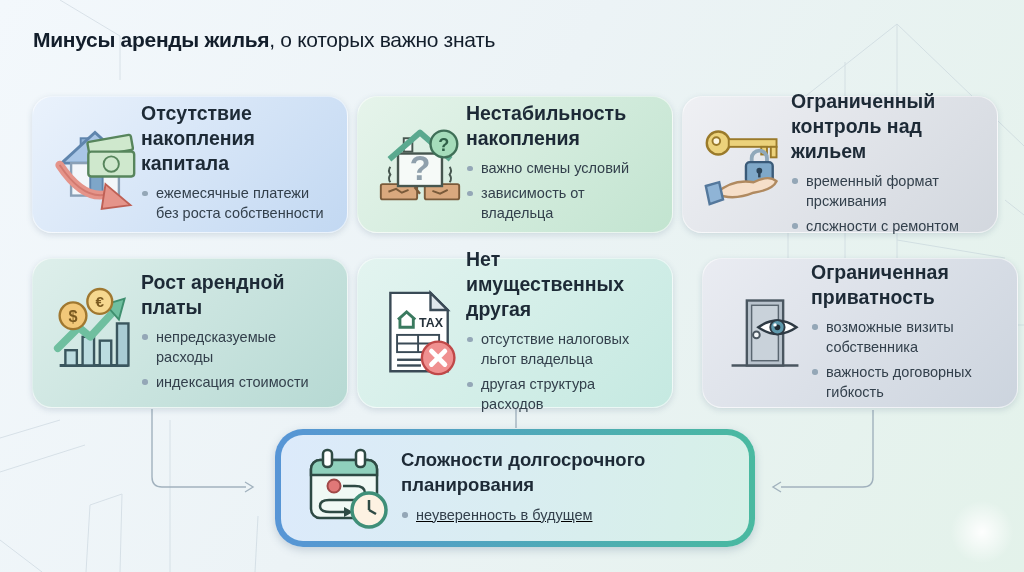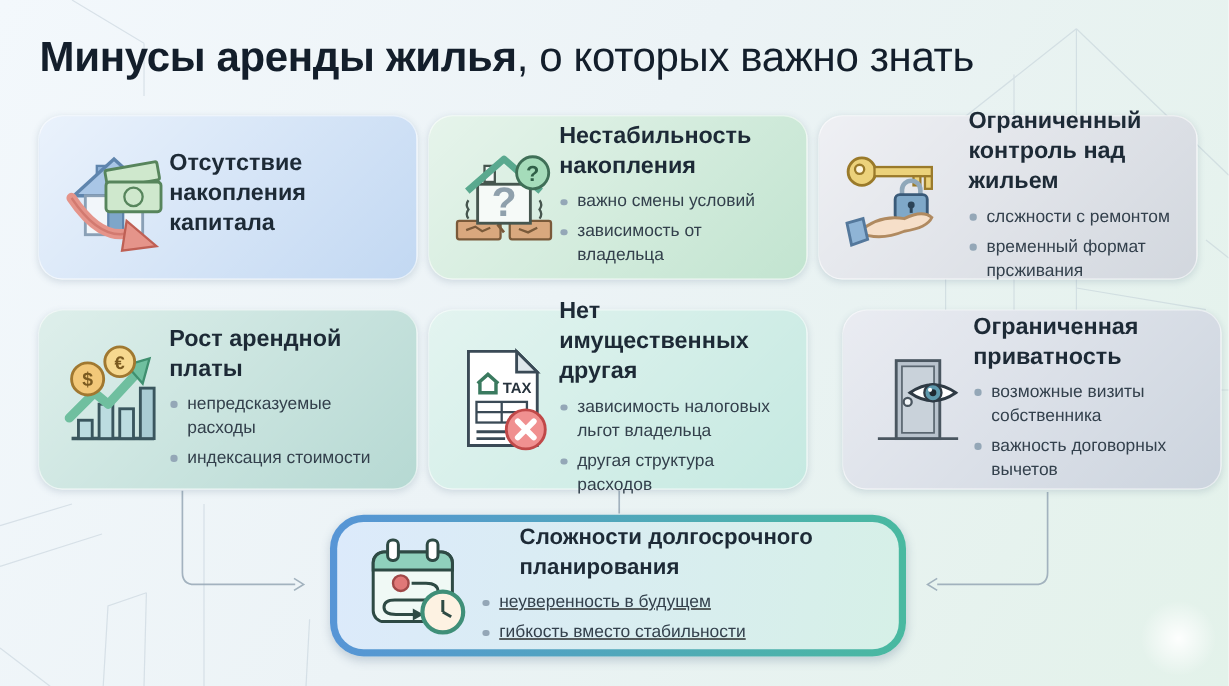"Минусы аренды жилья, о которых" .page-title { font-size: 35px -> 21px }
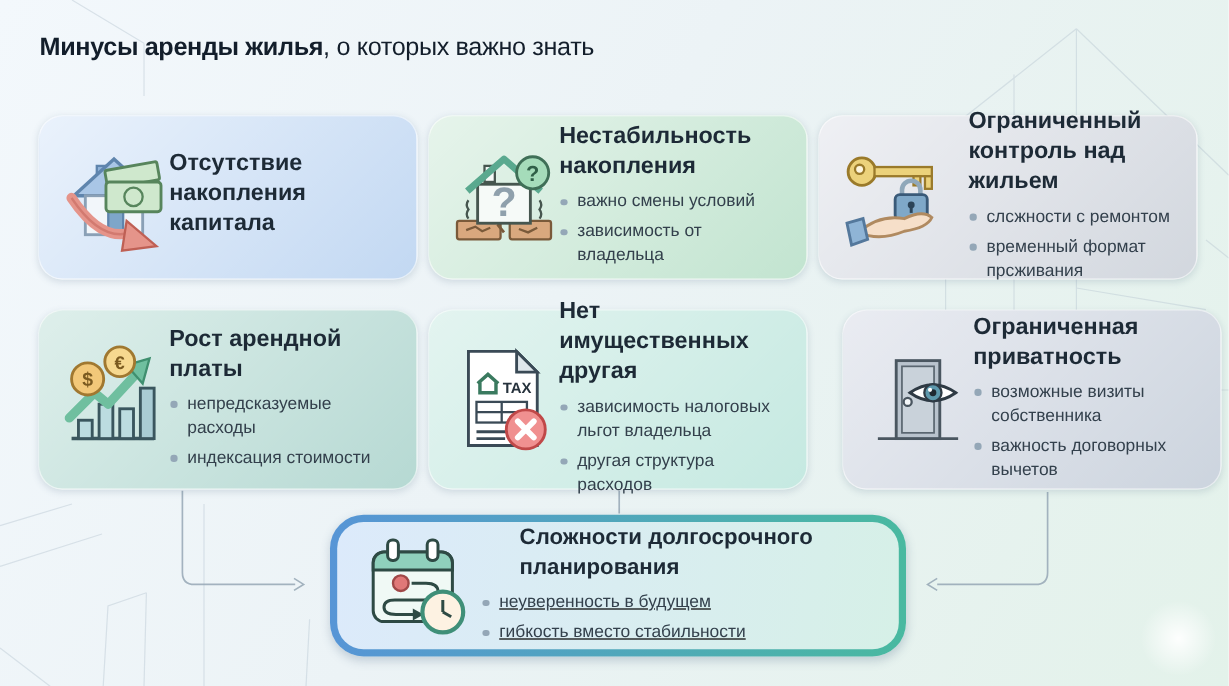"Ограниченный контроль над жильем" .c3 { gap: 16px -> none }
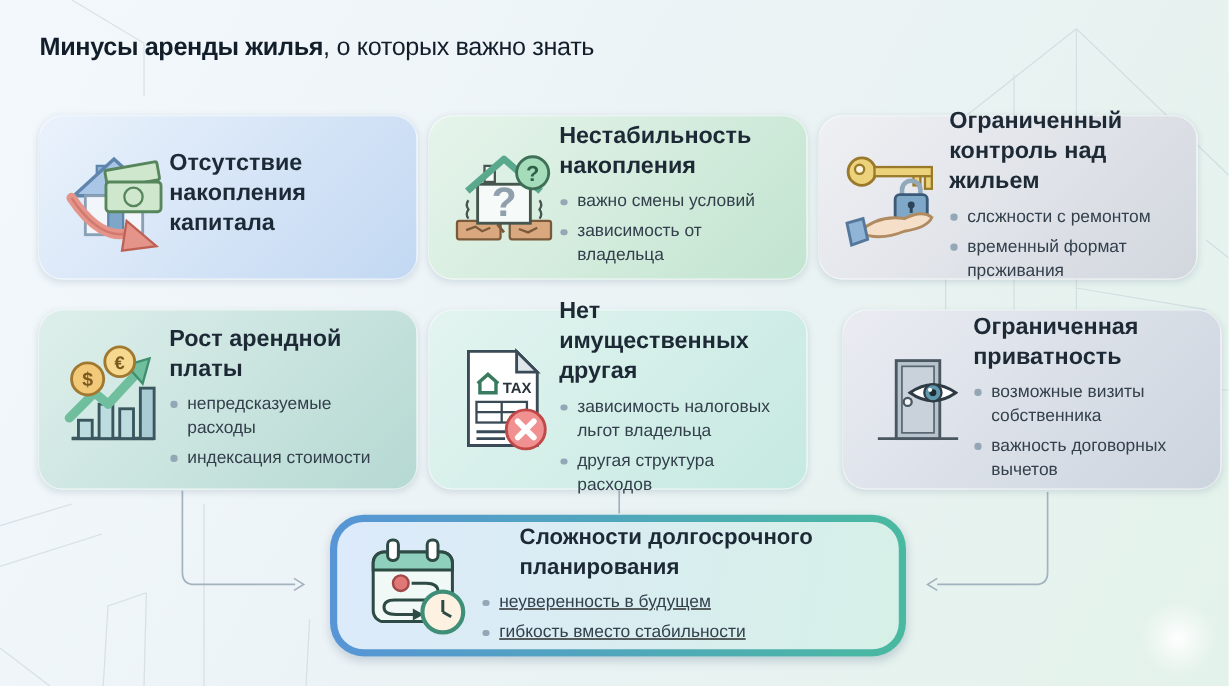"ежемесячные платежи без роста" li { html: none -> <li>ежемесячные платежи без роста собственности</li> }
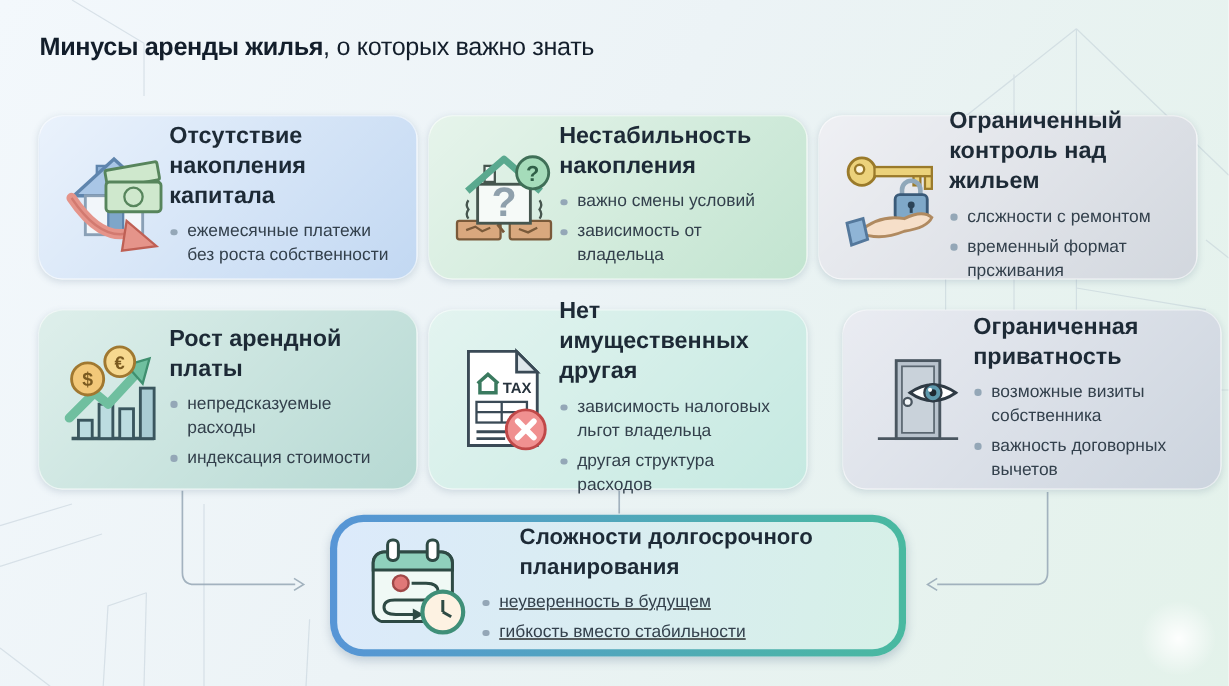"слсжности с ремонтом" li { order: before "временный формат прсживания" -> after "временный формат прсживания" }
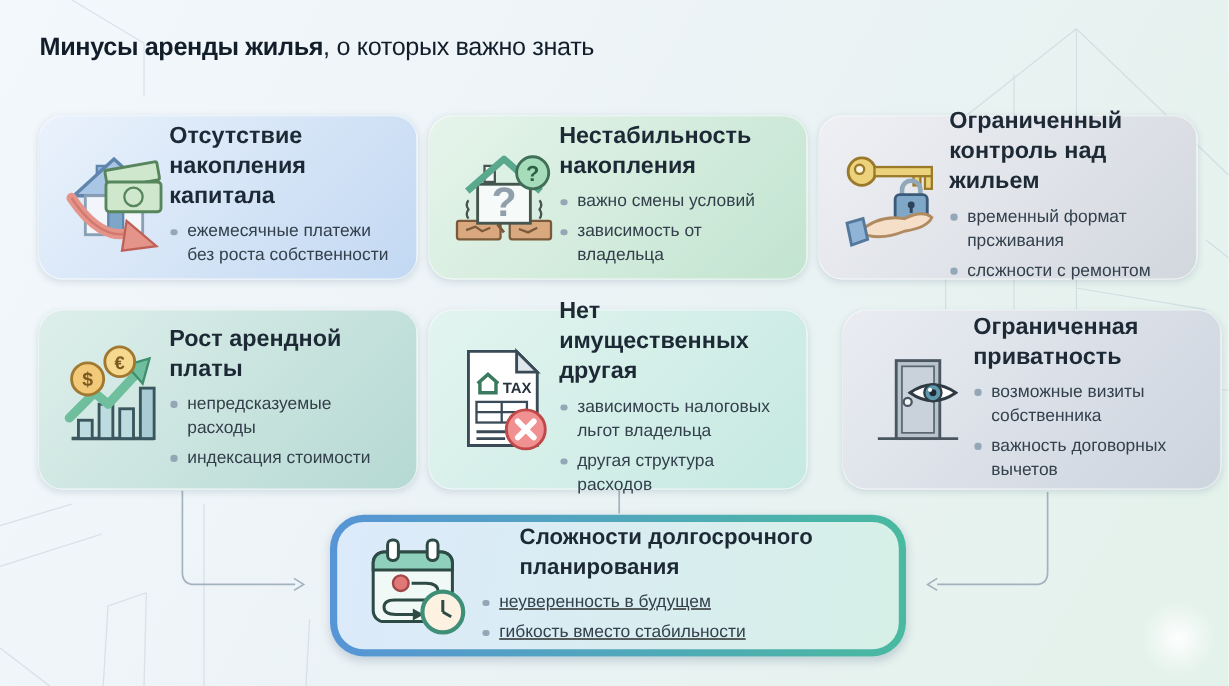"зависимость налоговых льгот владельца" li { text: зависимость -> отсутствие }
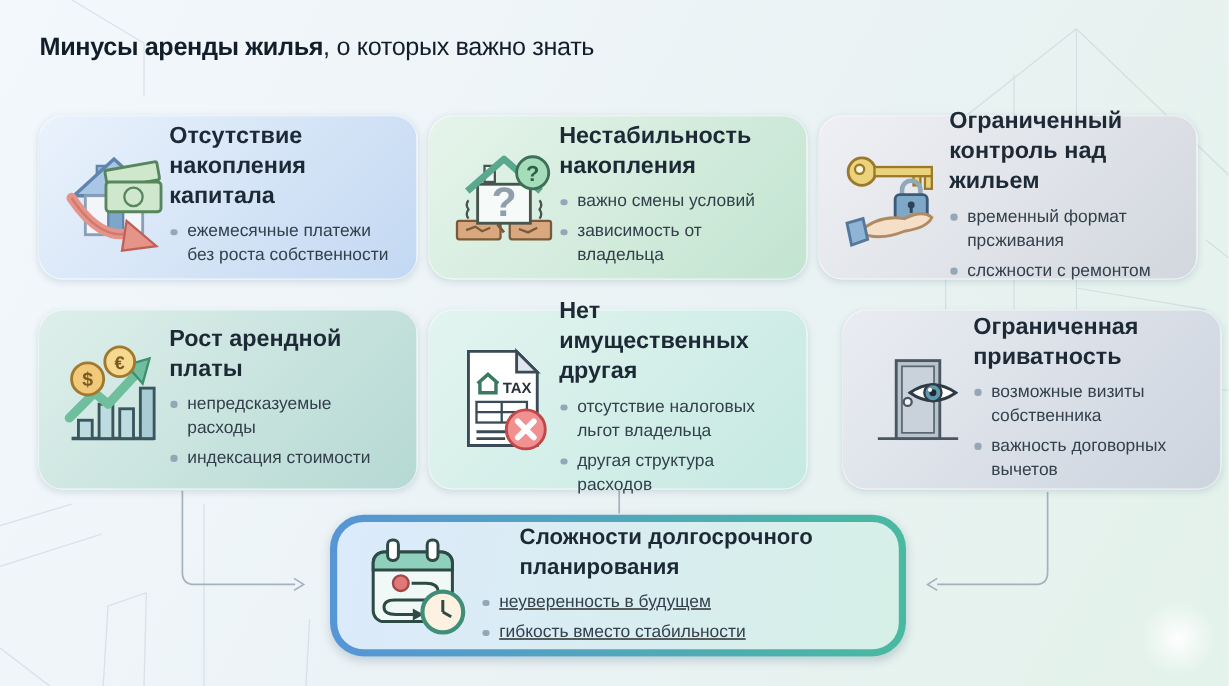"важность договорных вычетов" li { text: вычетов -> гибкость }
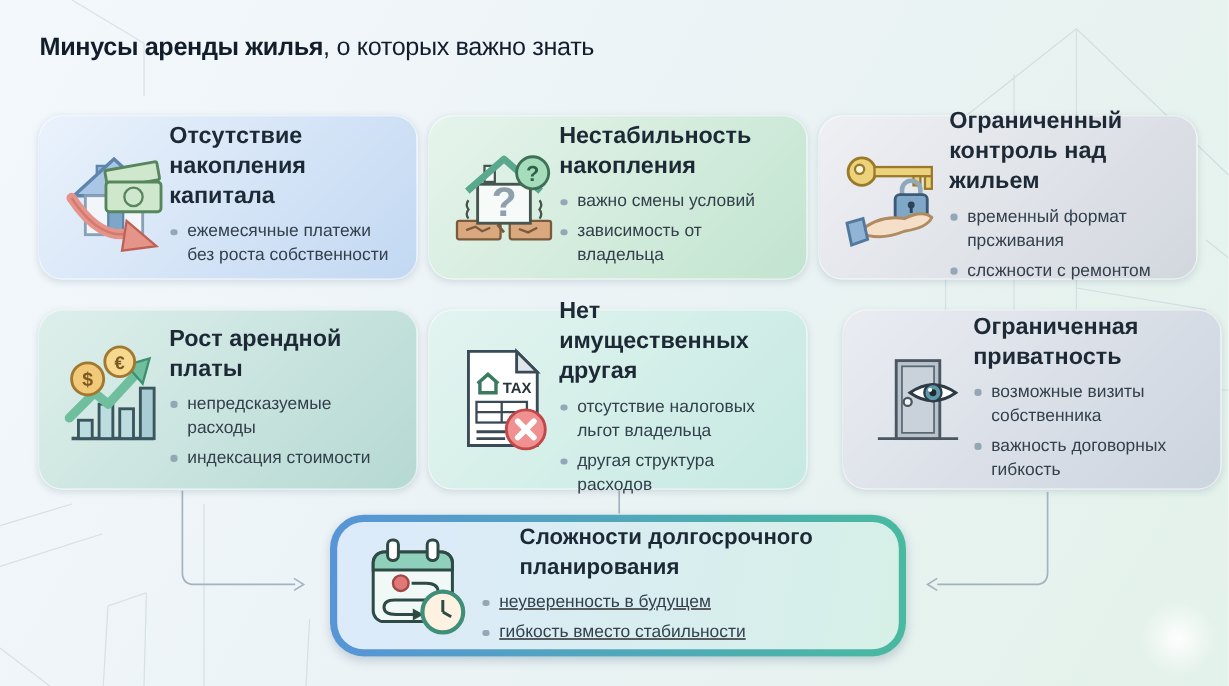"Сложности долгосрочного планирования" .c7 .card-title { margin-left: 32px -> none }
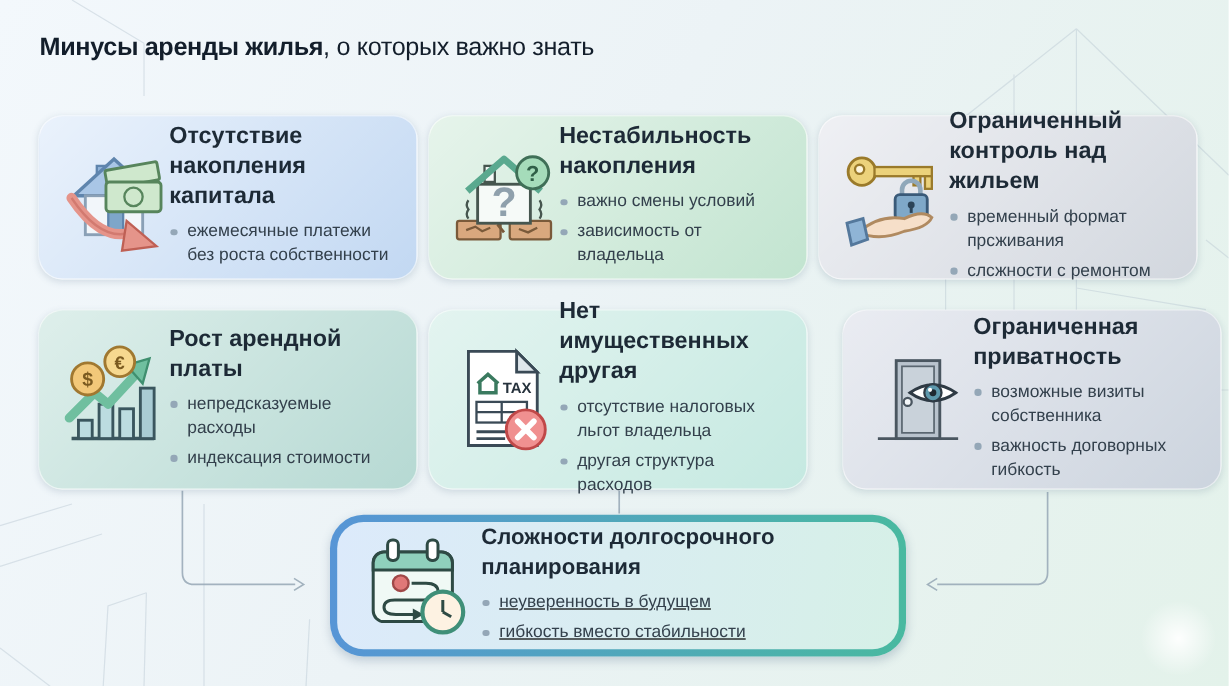"гибкость вместо стабильности" li { html: <li>гибкость вместо стабильности</li> -> none }
